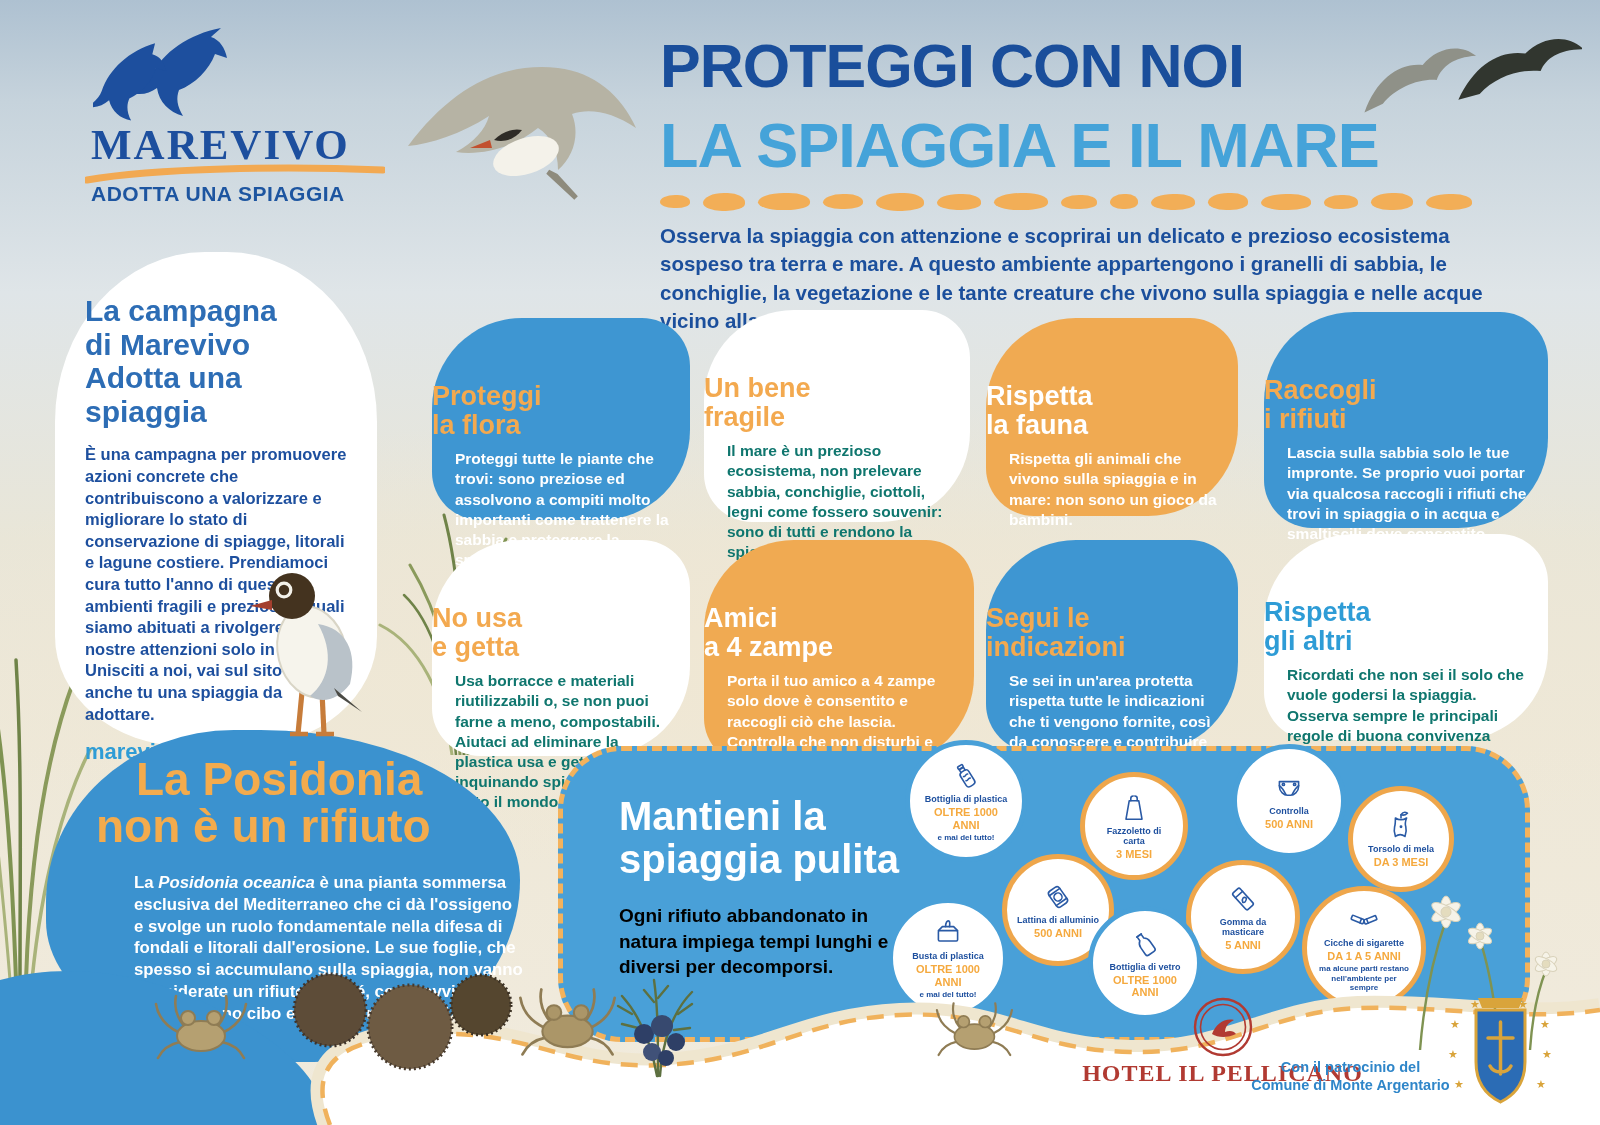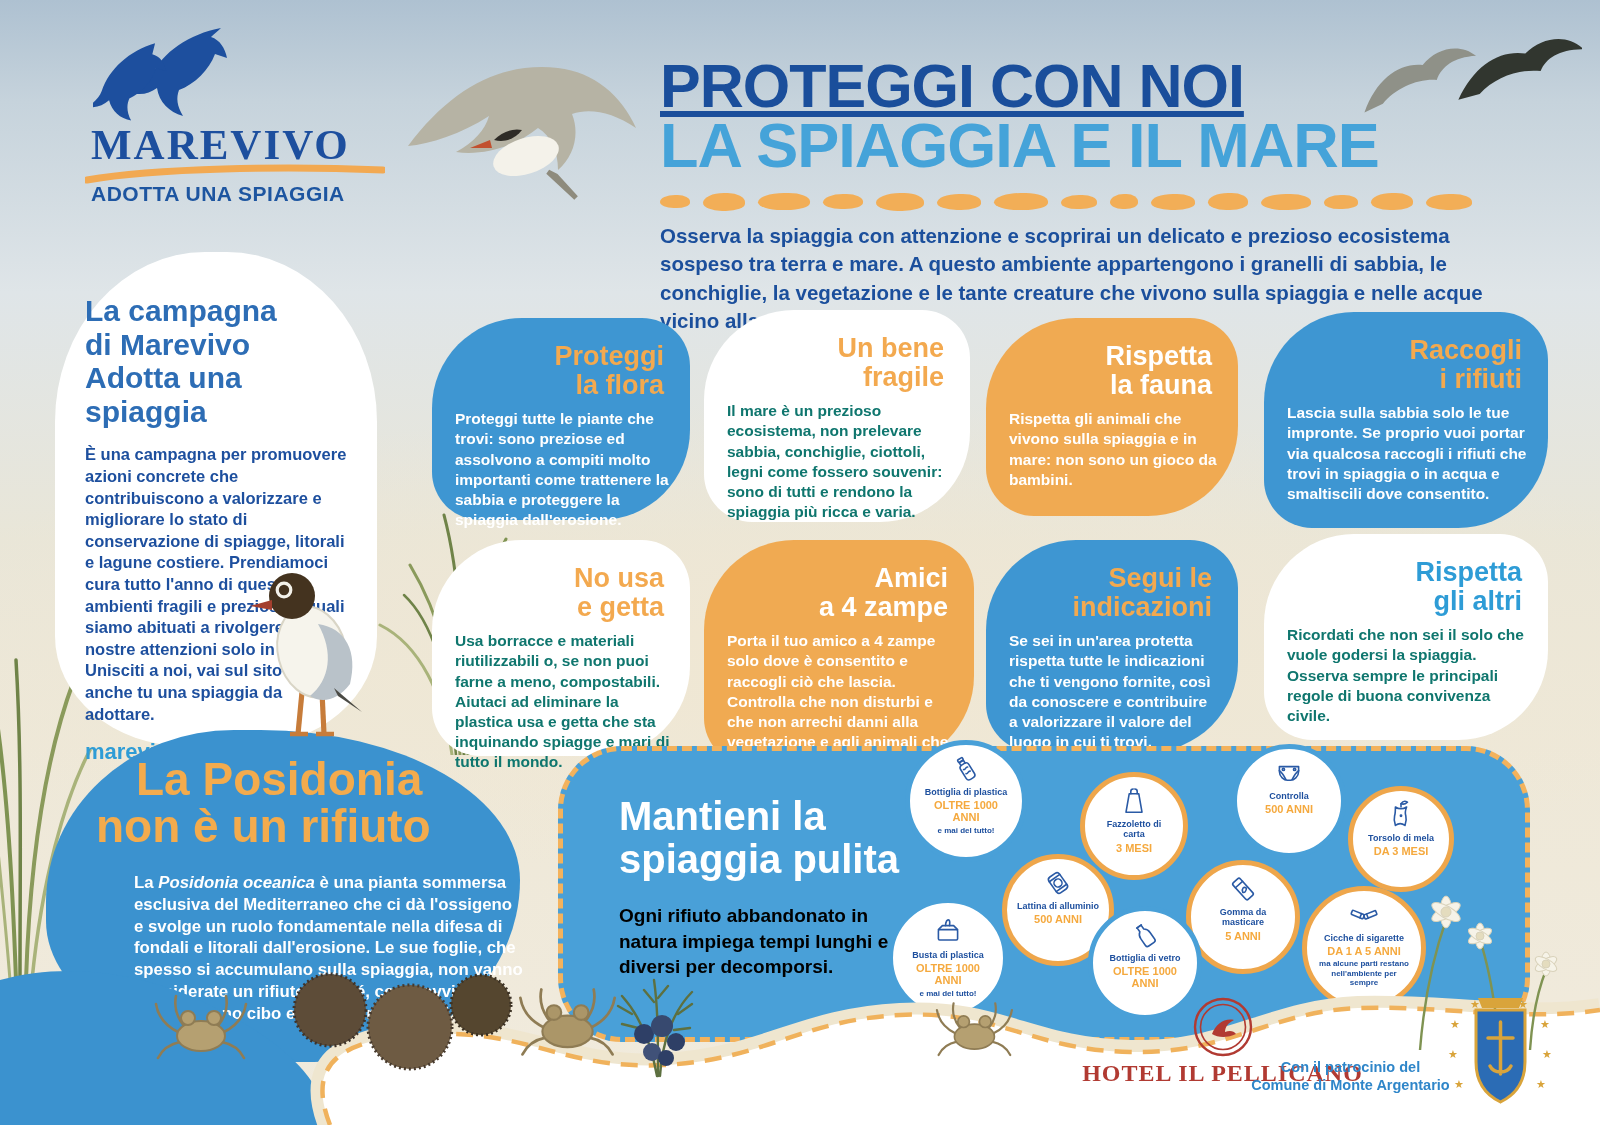"PROTEGGI CON NOI" div.abs { text-decoration: underline -> none; top: 56px -> 36px }
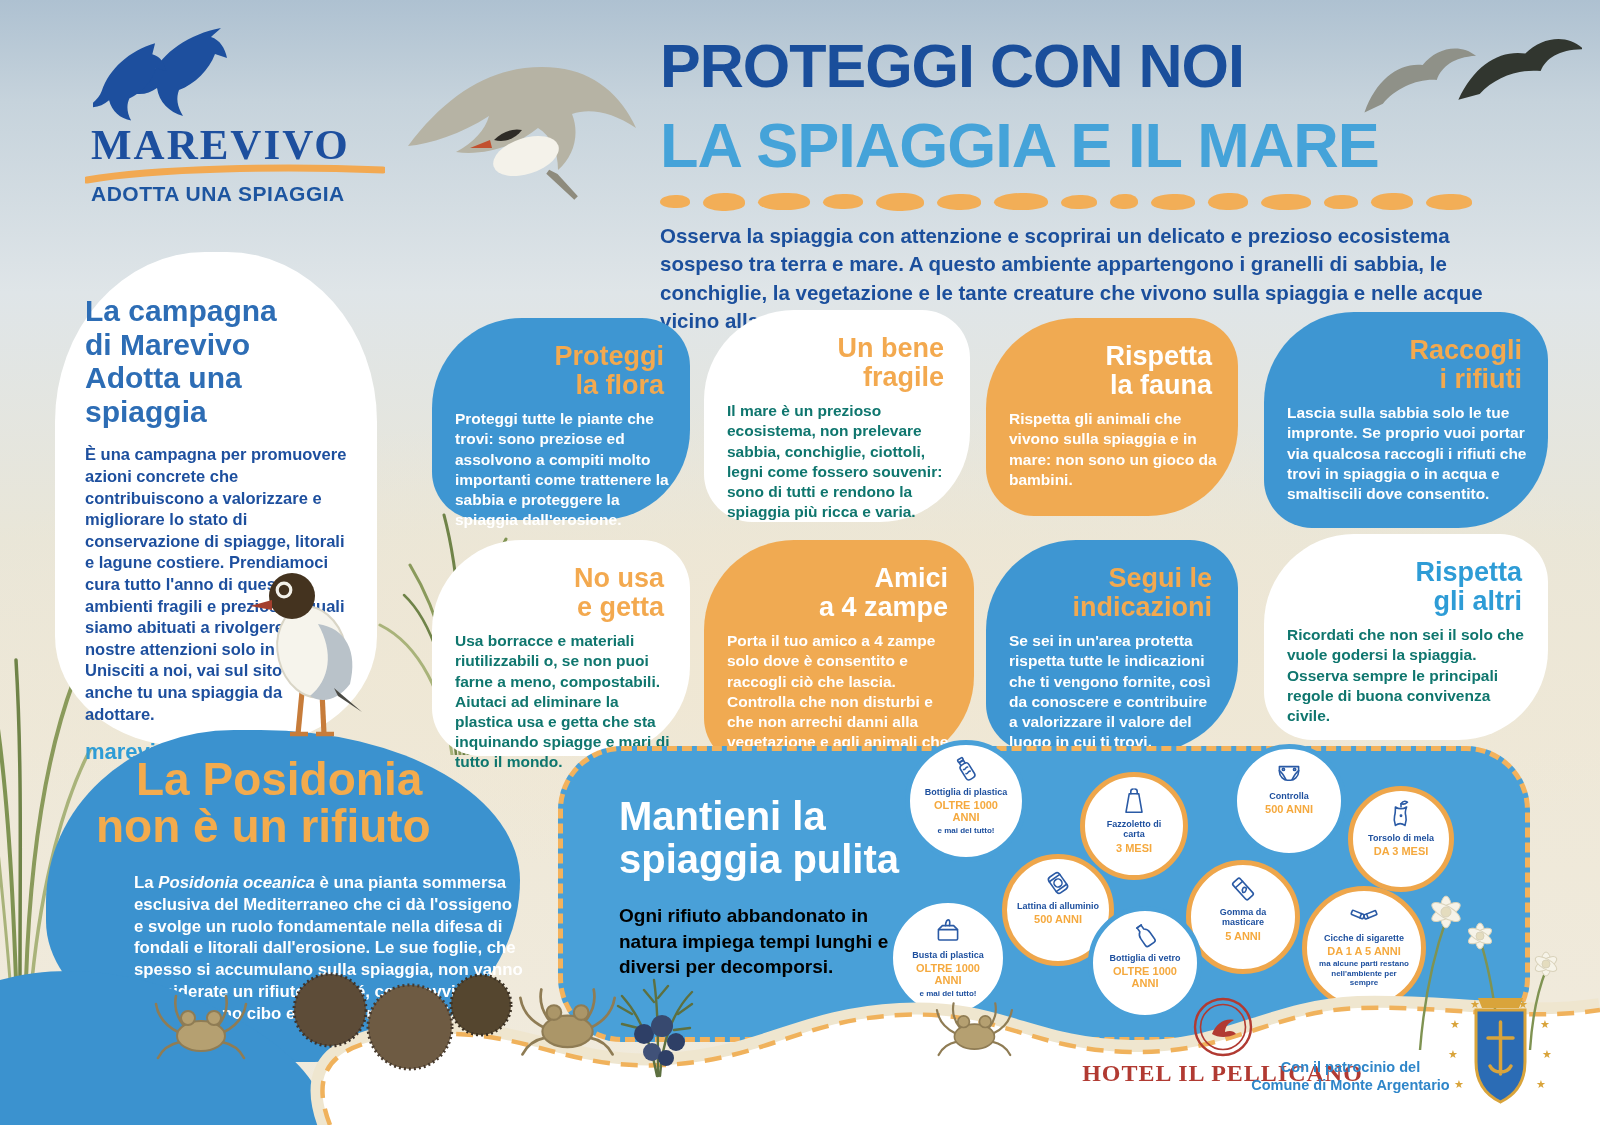"Proteggi" .card-title { margin-top: none -> 40px; text-align: right -> none }
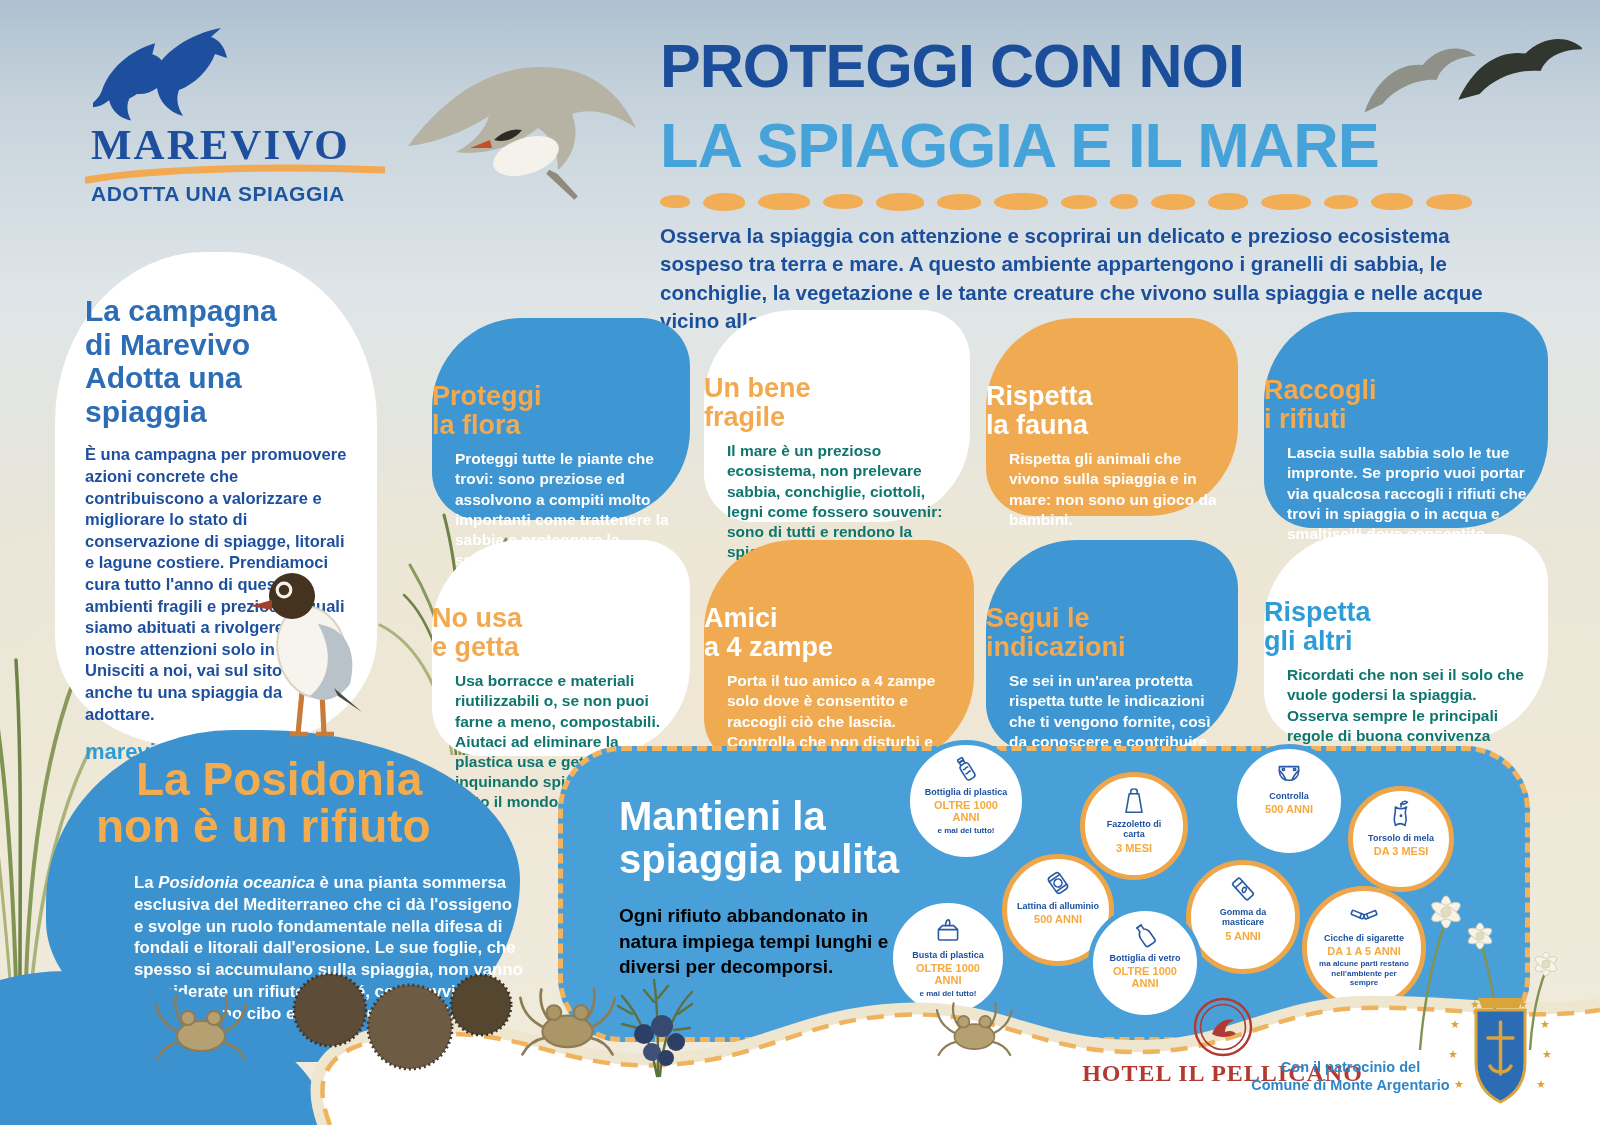"Bottiglia di plastica" .badge { justify-content: none -> center }
